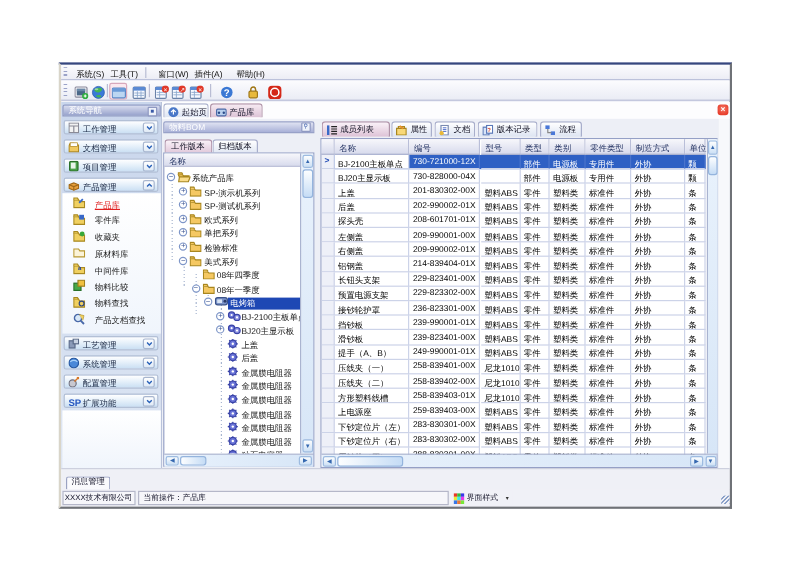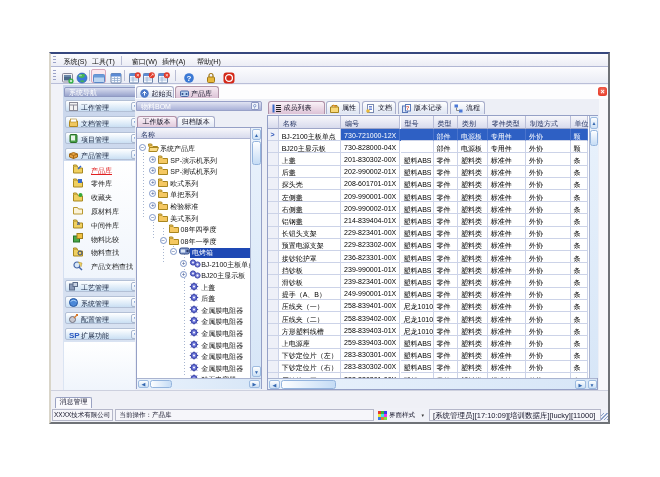"SP" #sidebar { left: 12px -> 0 }
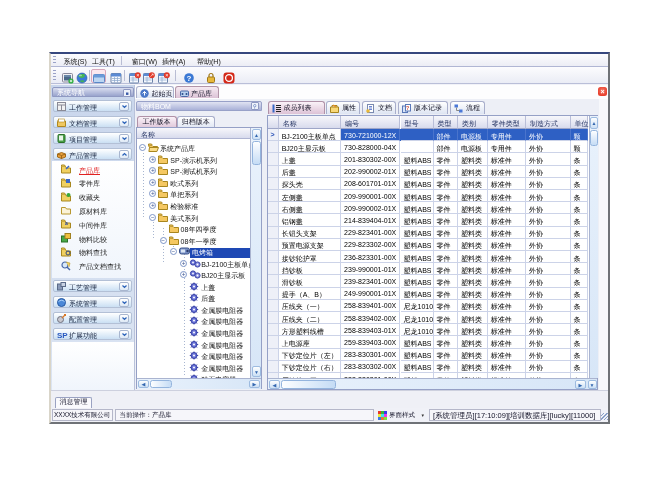"[系统管理员][17:10:09][培训数据库][lucky][11000]" div.spanel { html: <div> <span>[系统管理员][17:10:09][培训数据库][lucky][11000]</span> </div> -> none }
